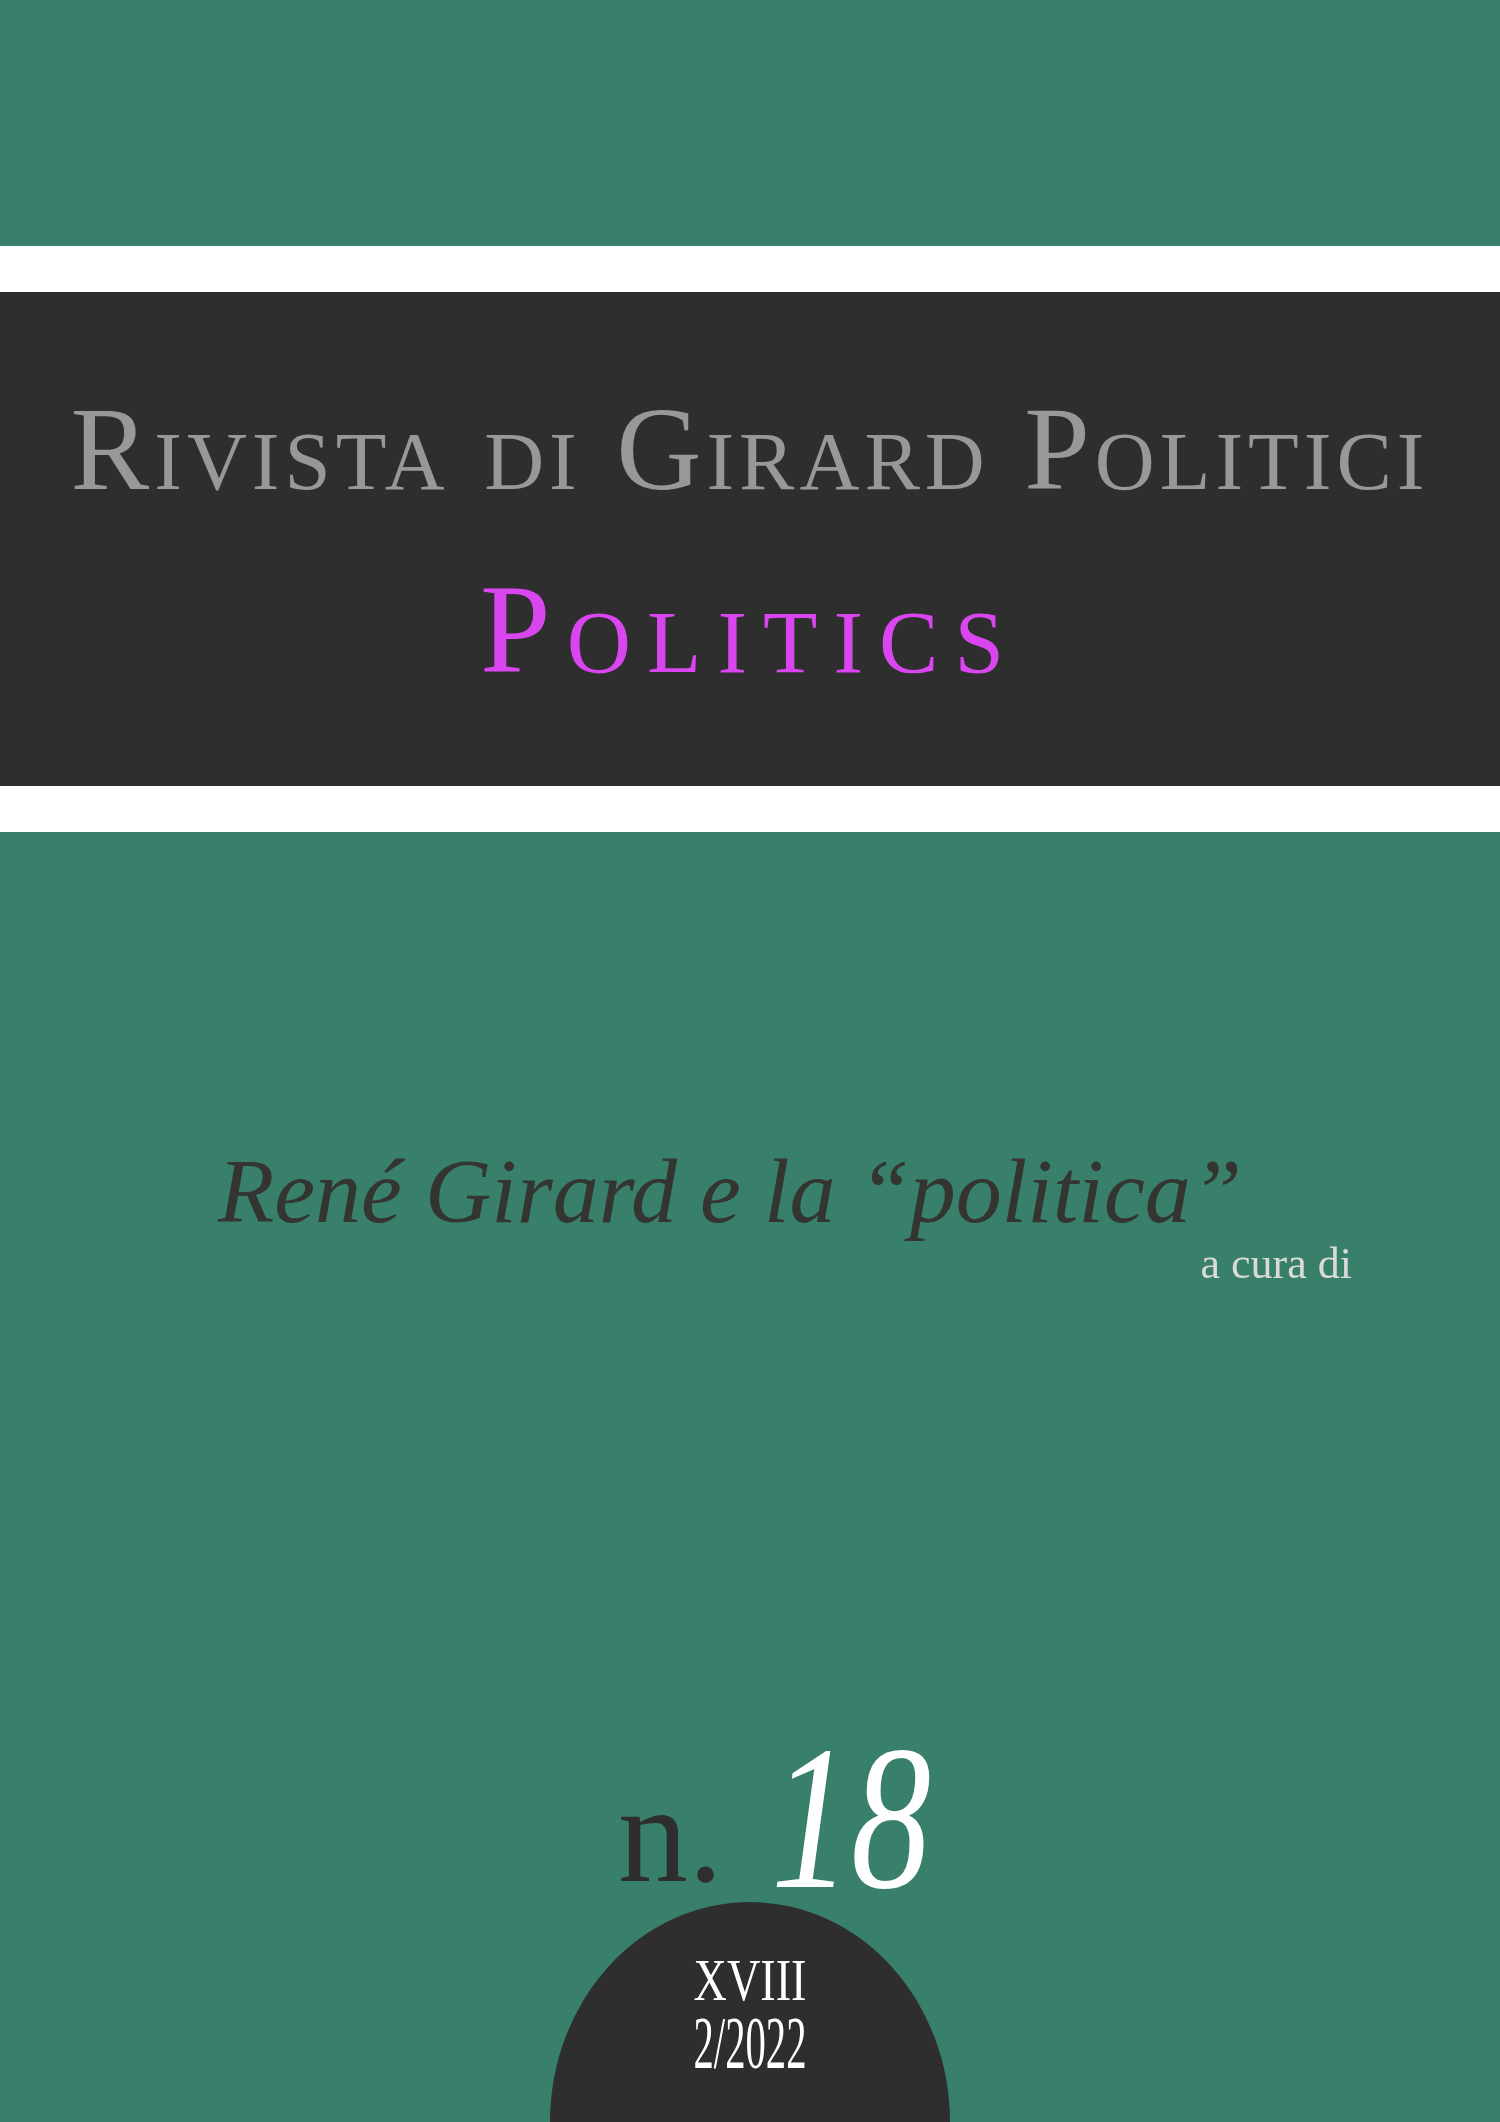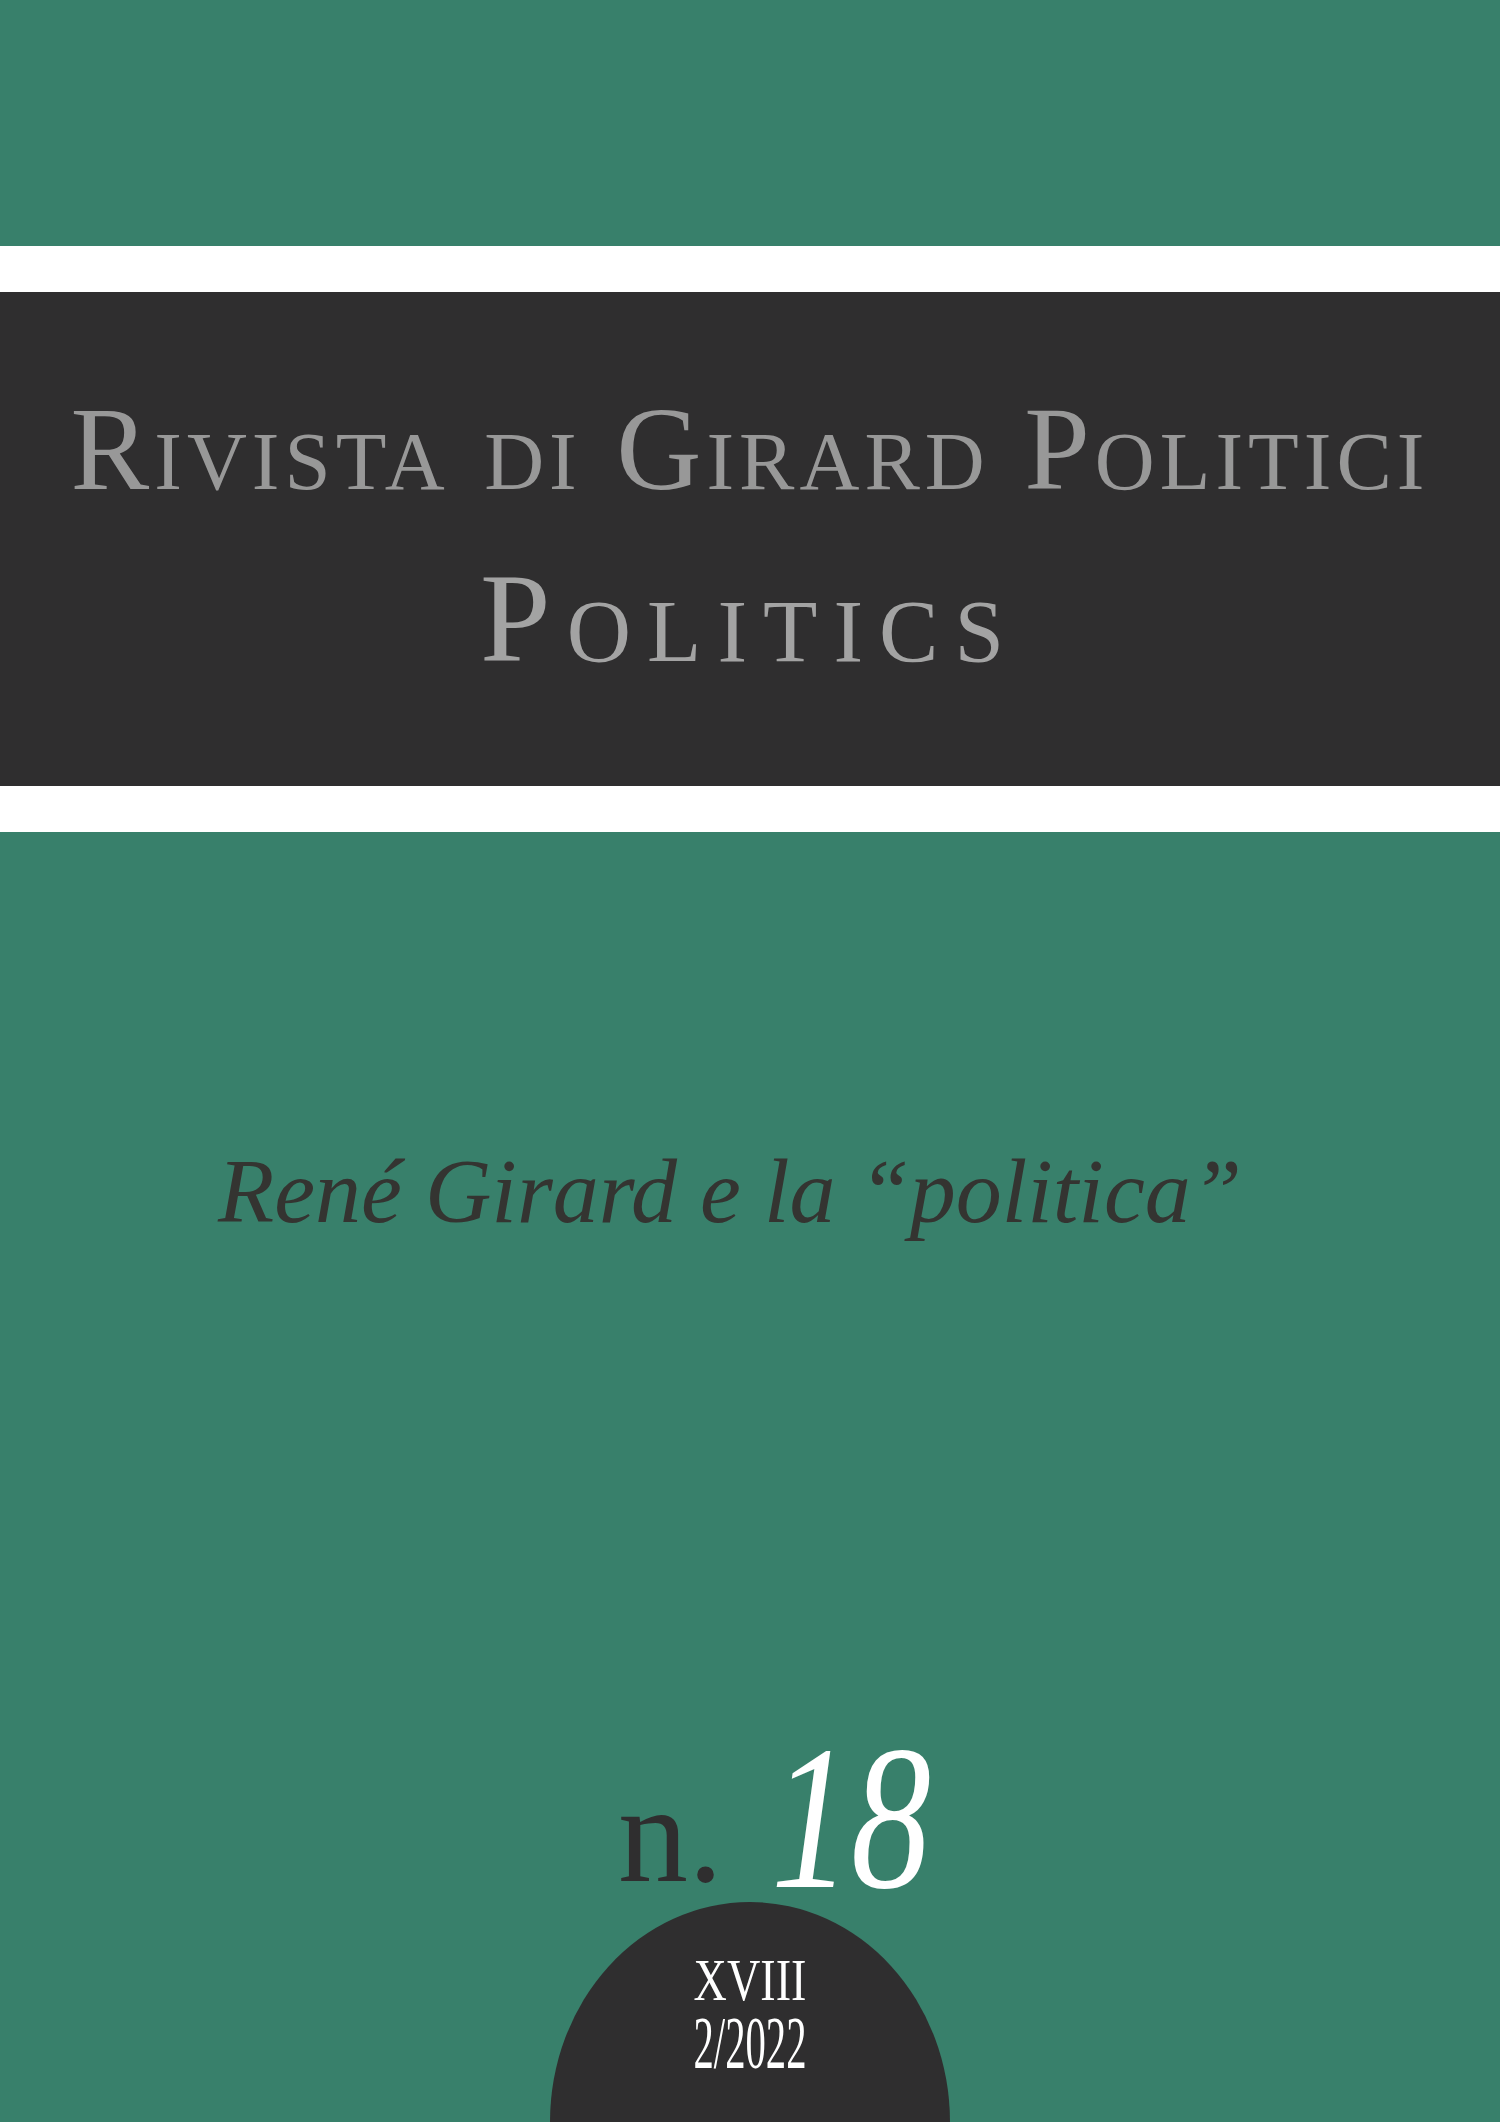"Politics" .masthead-title-en { color: #a3a3a3 -> #d946ef; top: 263px -> 274px }
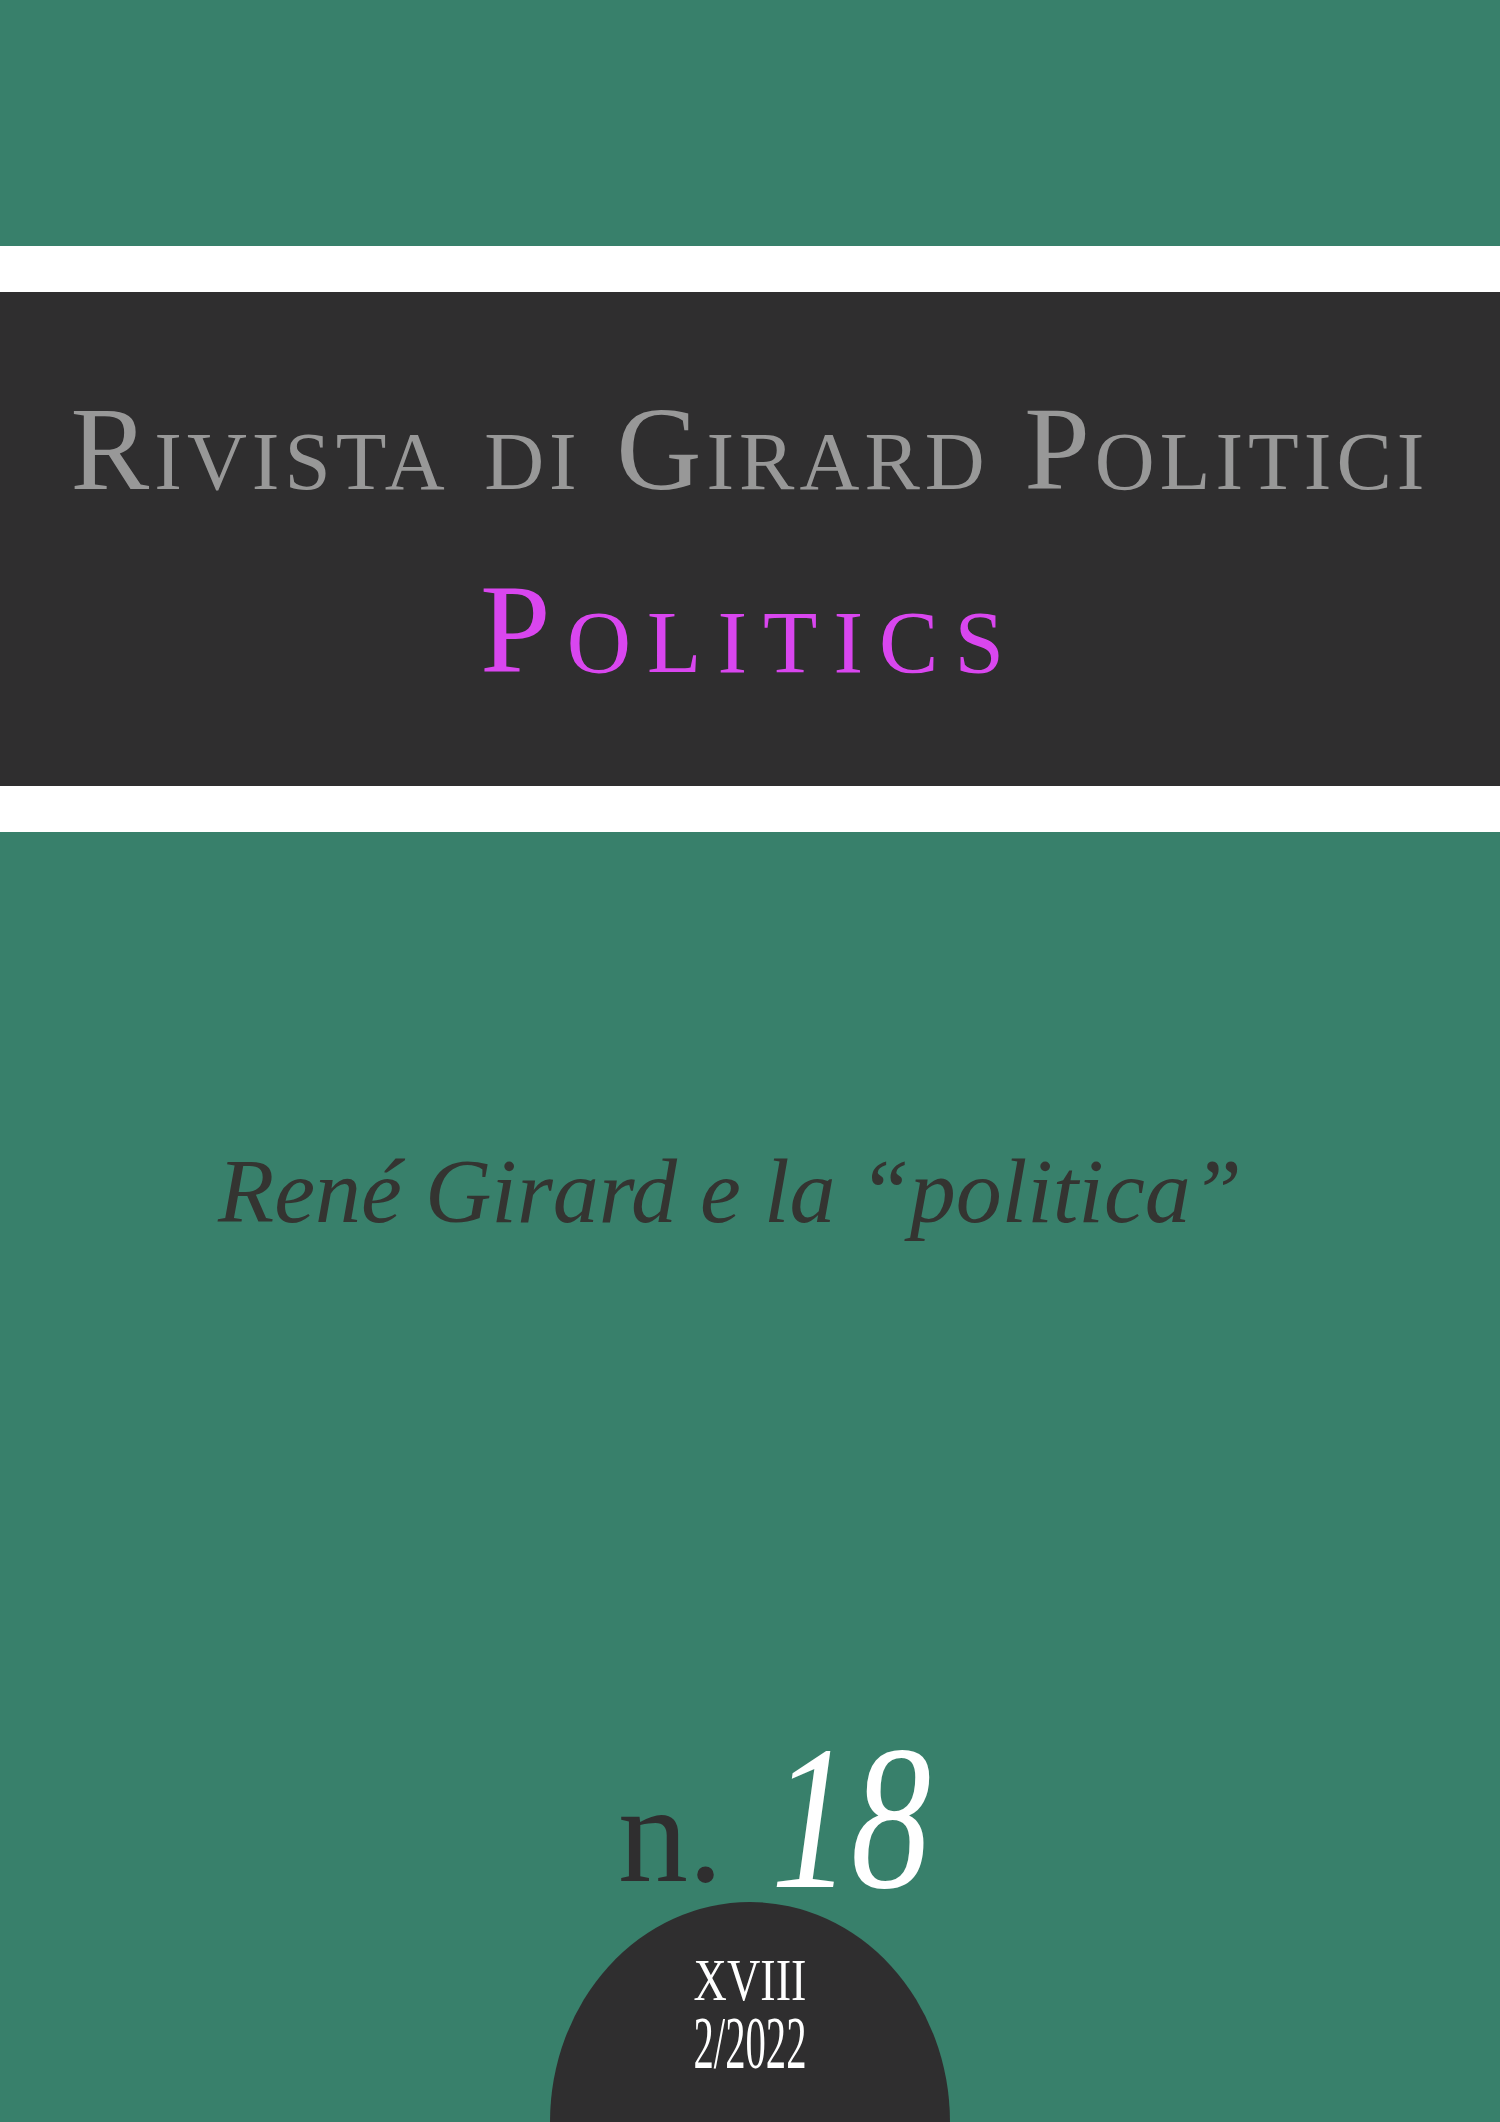"a cura di" div.curated-by { html: none -> <div>a cura di</div> }
